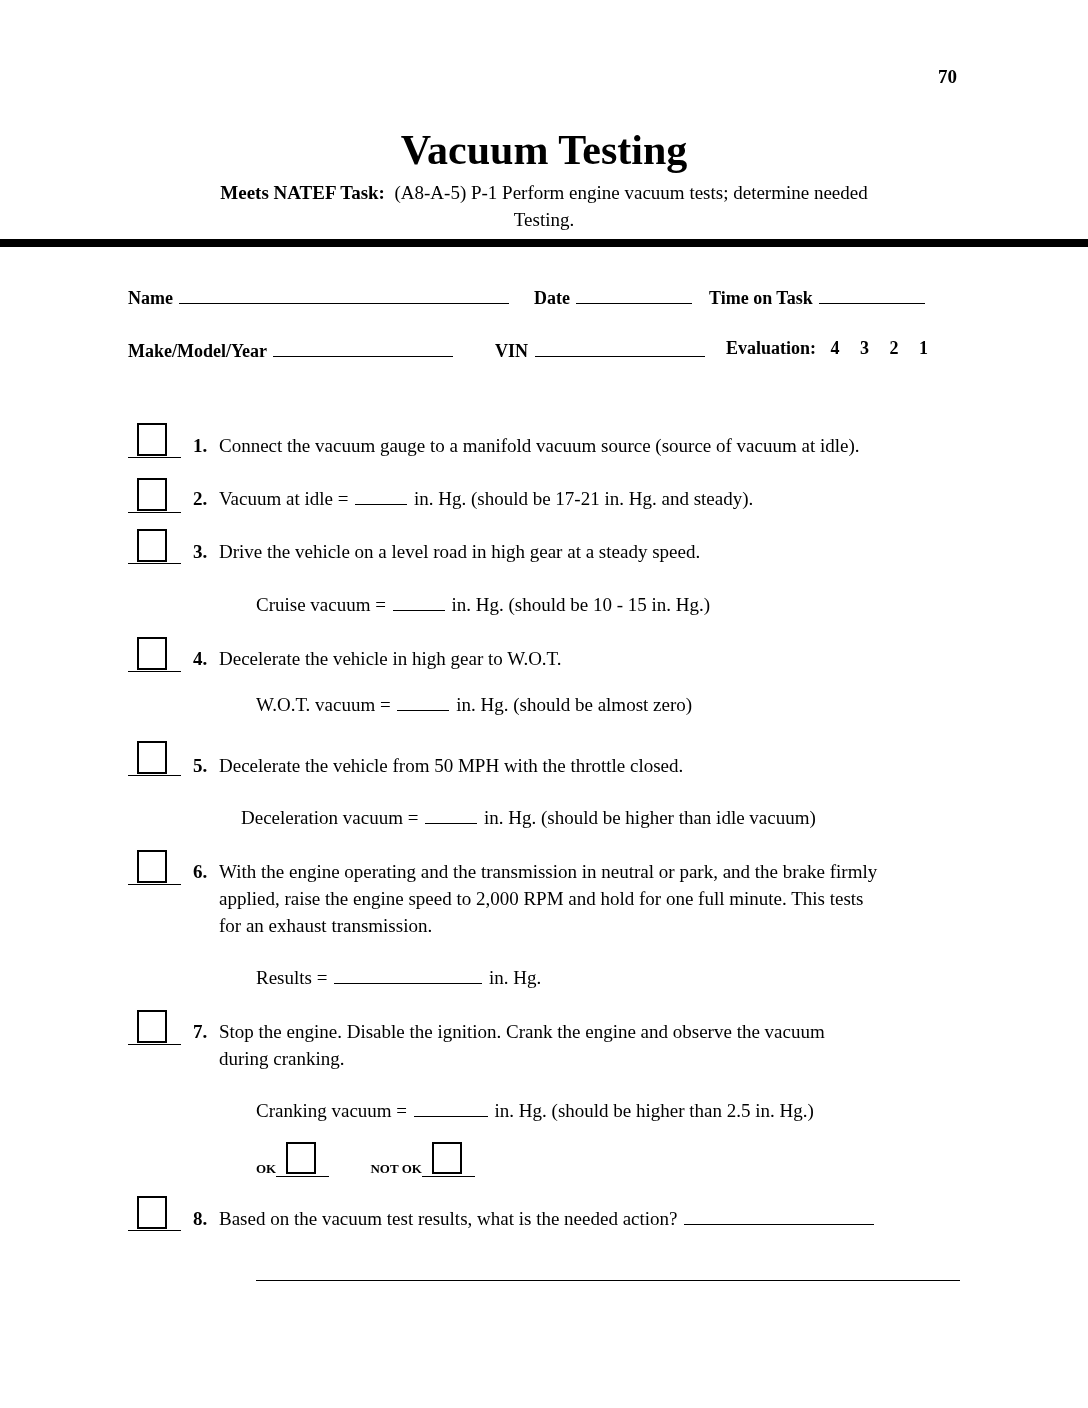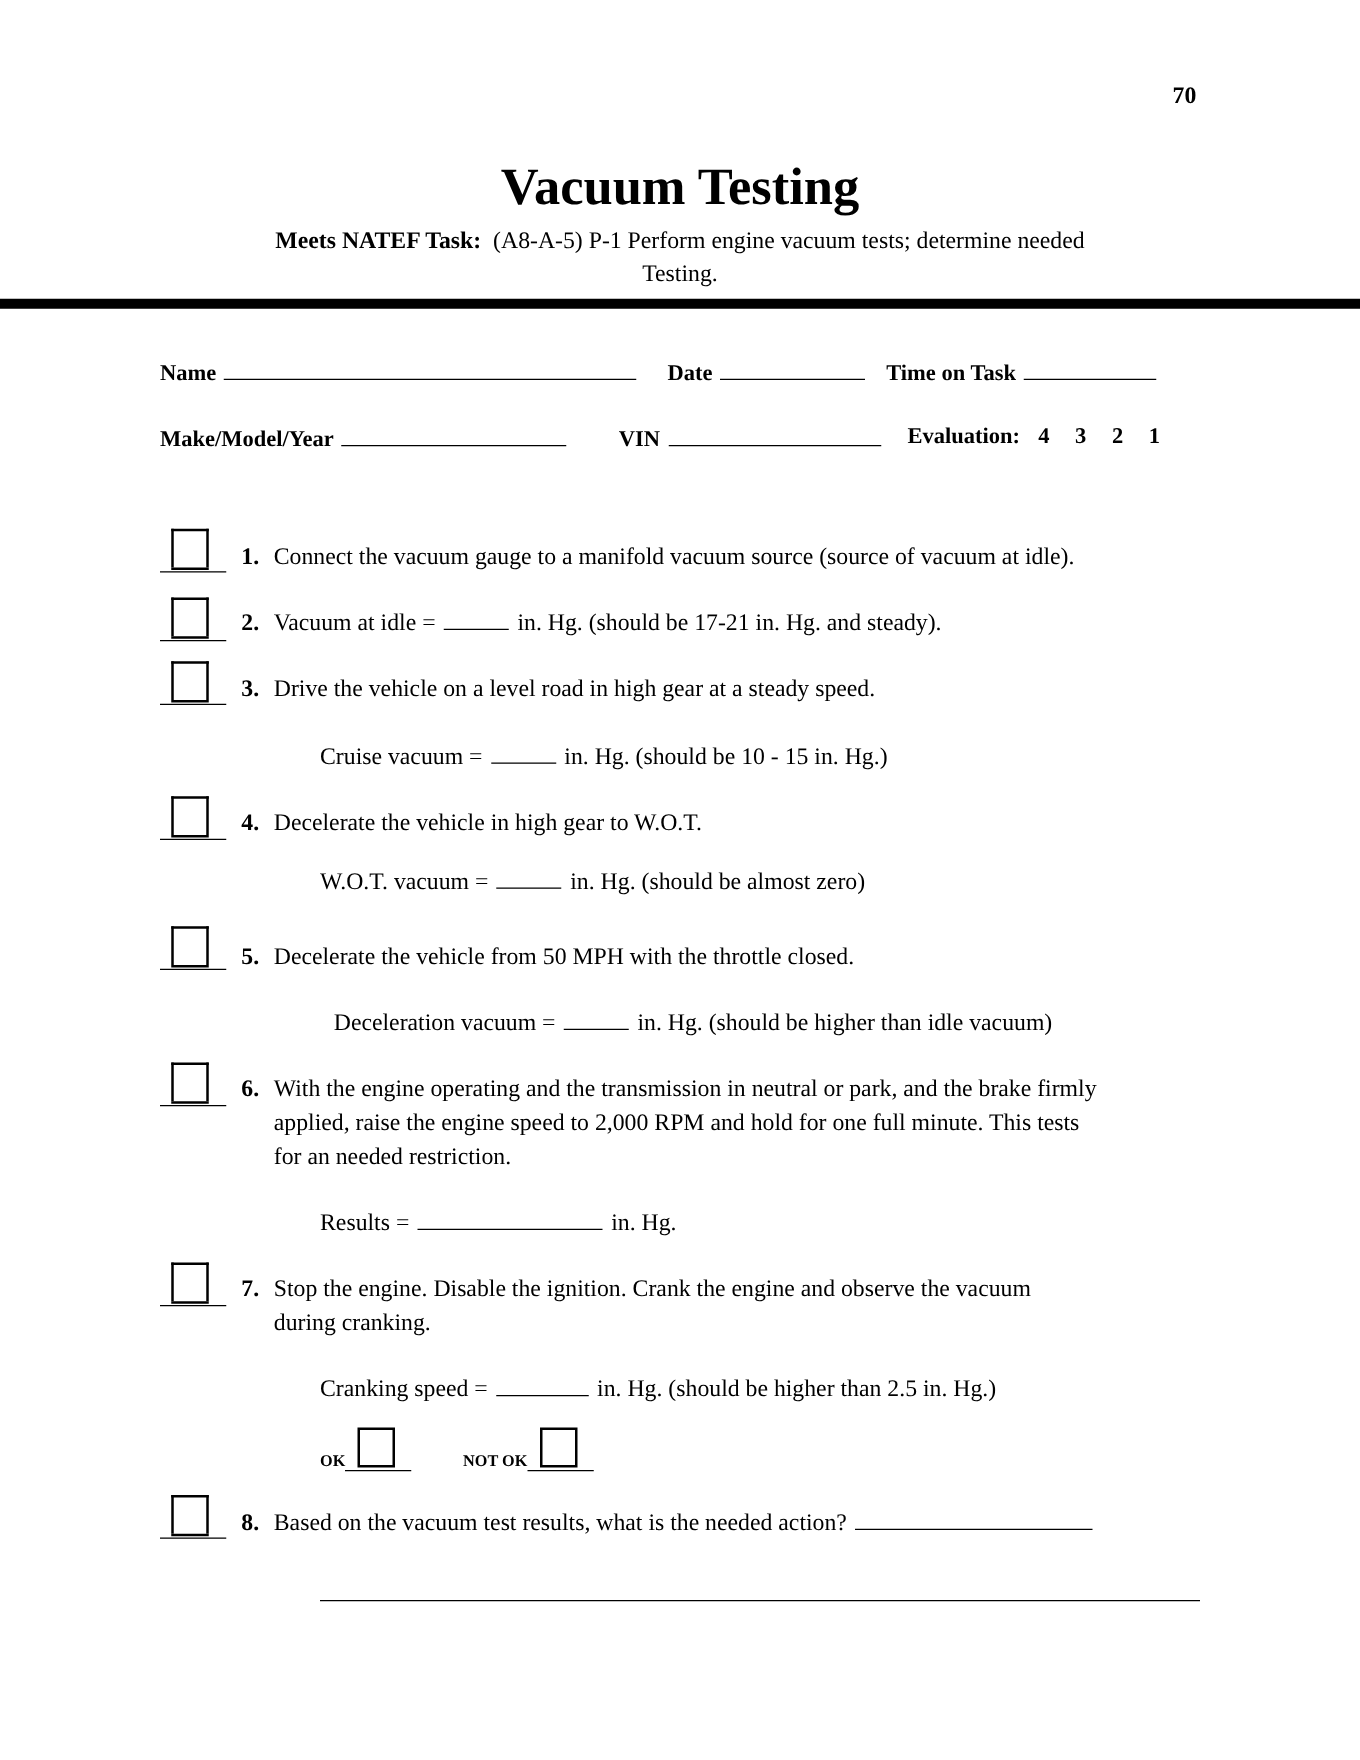"Deceleration vacuum = in. Hg." div.abs { left: 267px -> 241px }
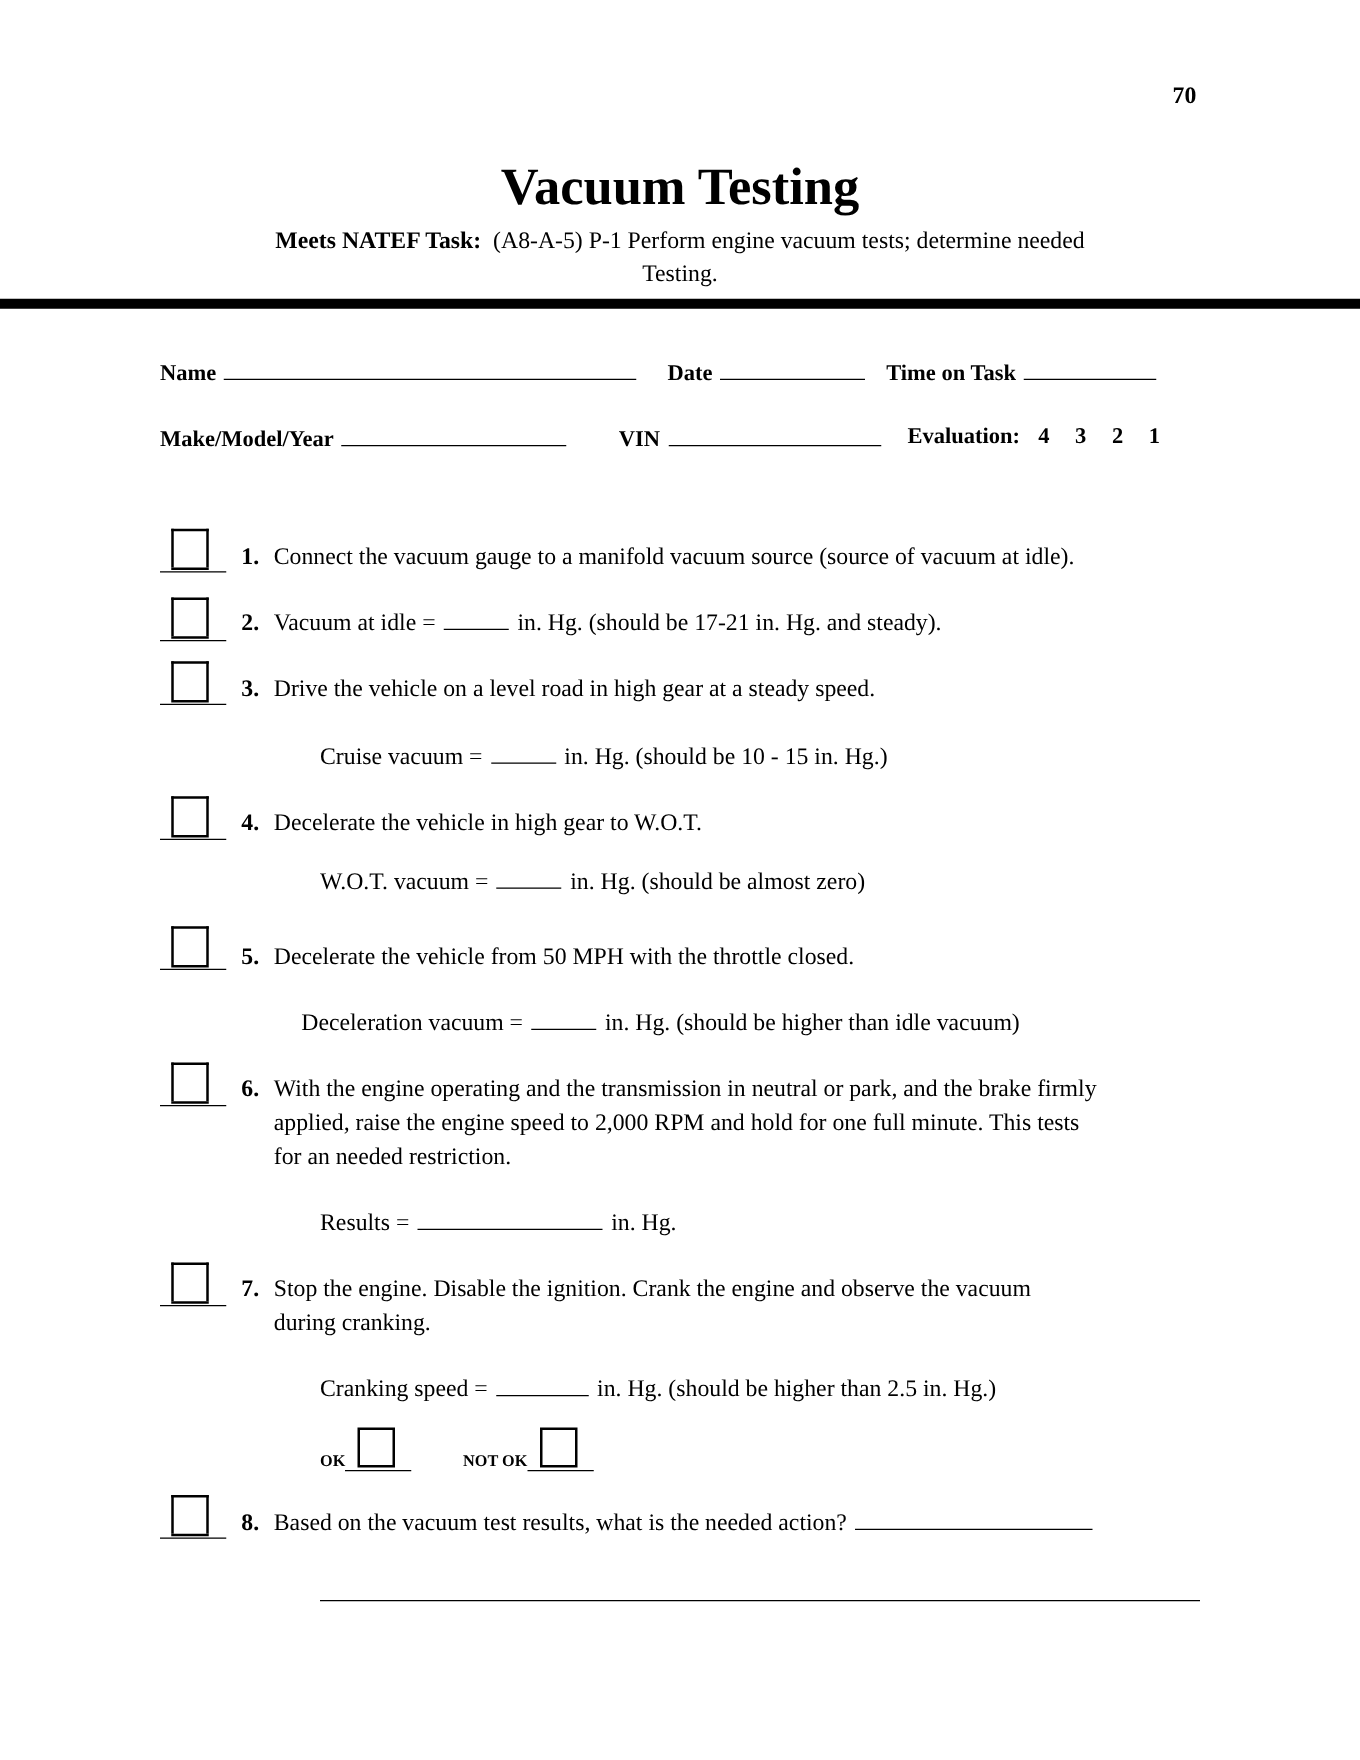"for an needed restriction." div { text: needed restriction -> exhaust transmission }
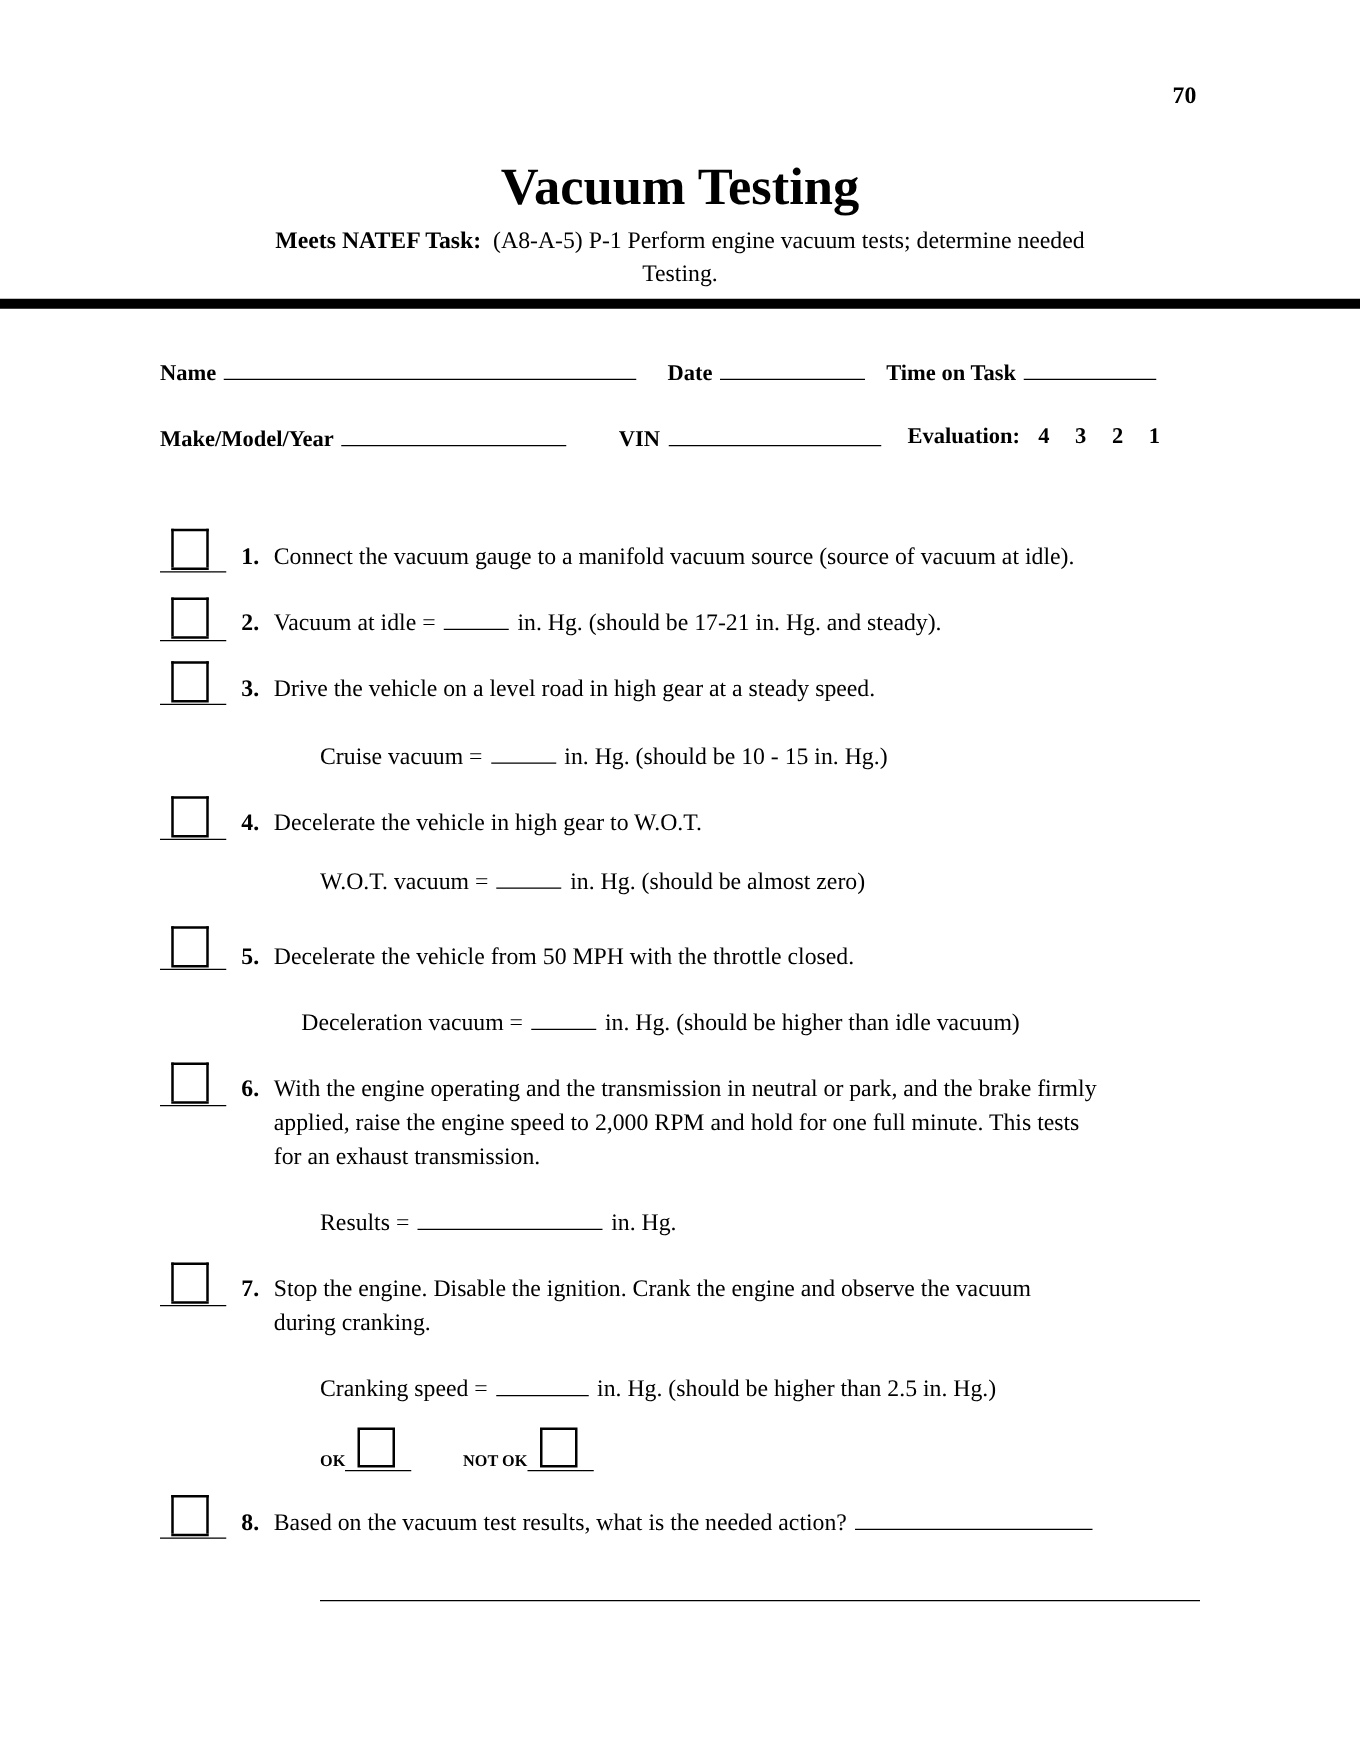"Cranking speed =" span { text: speed -> vacuum }
